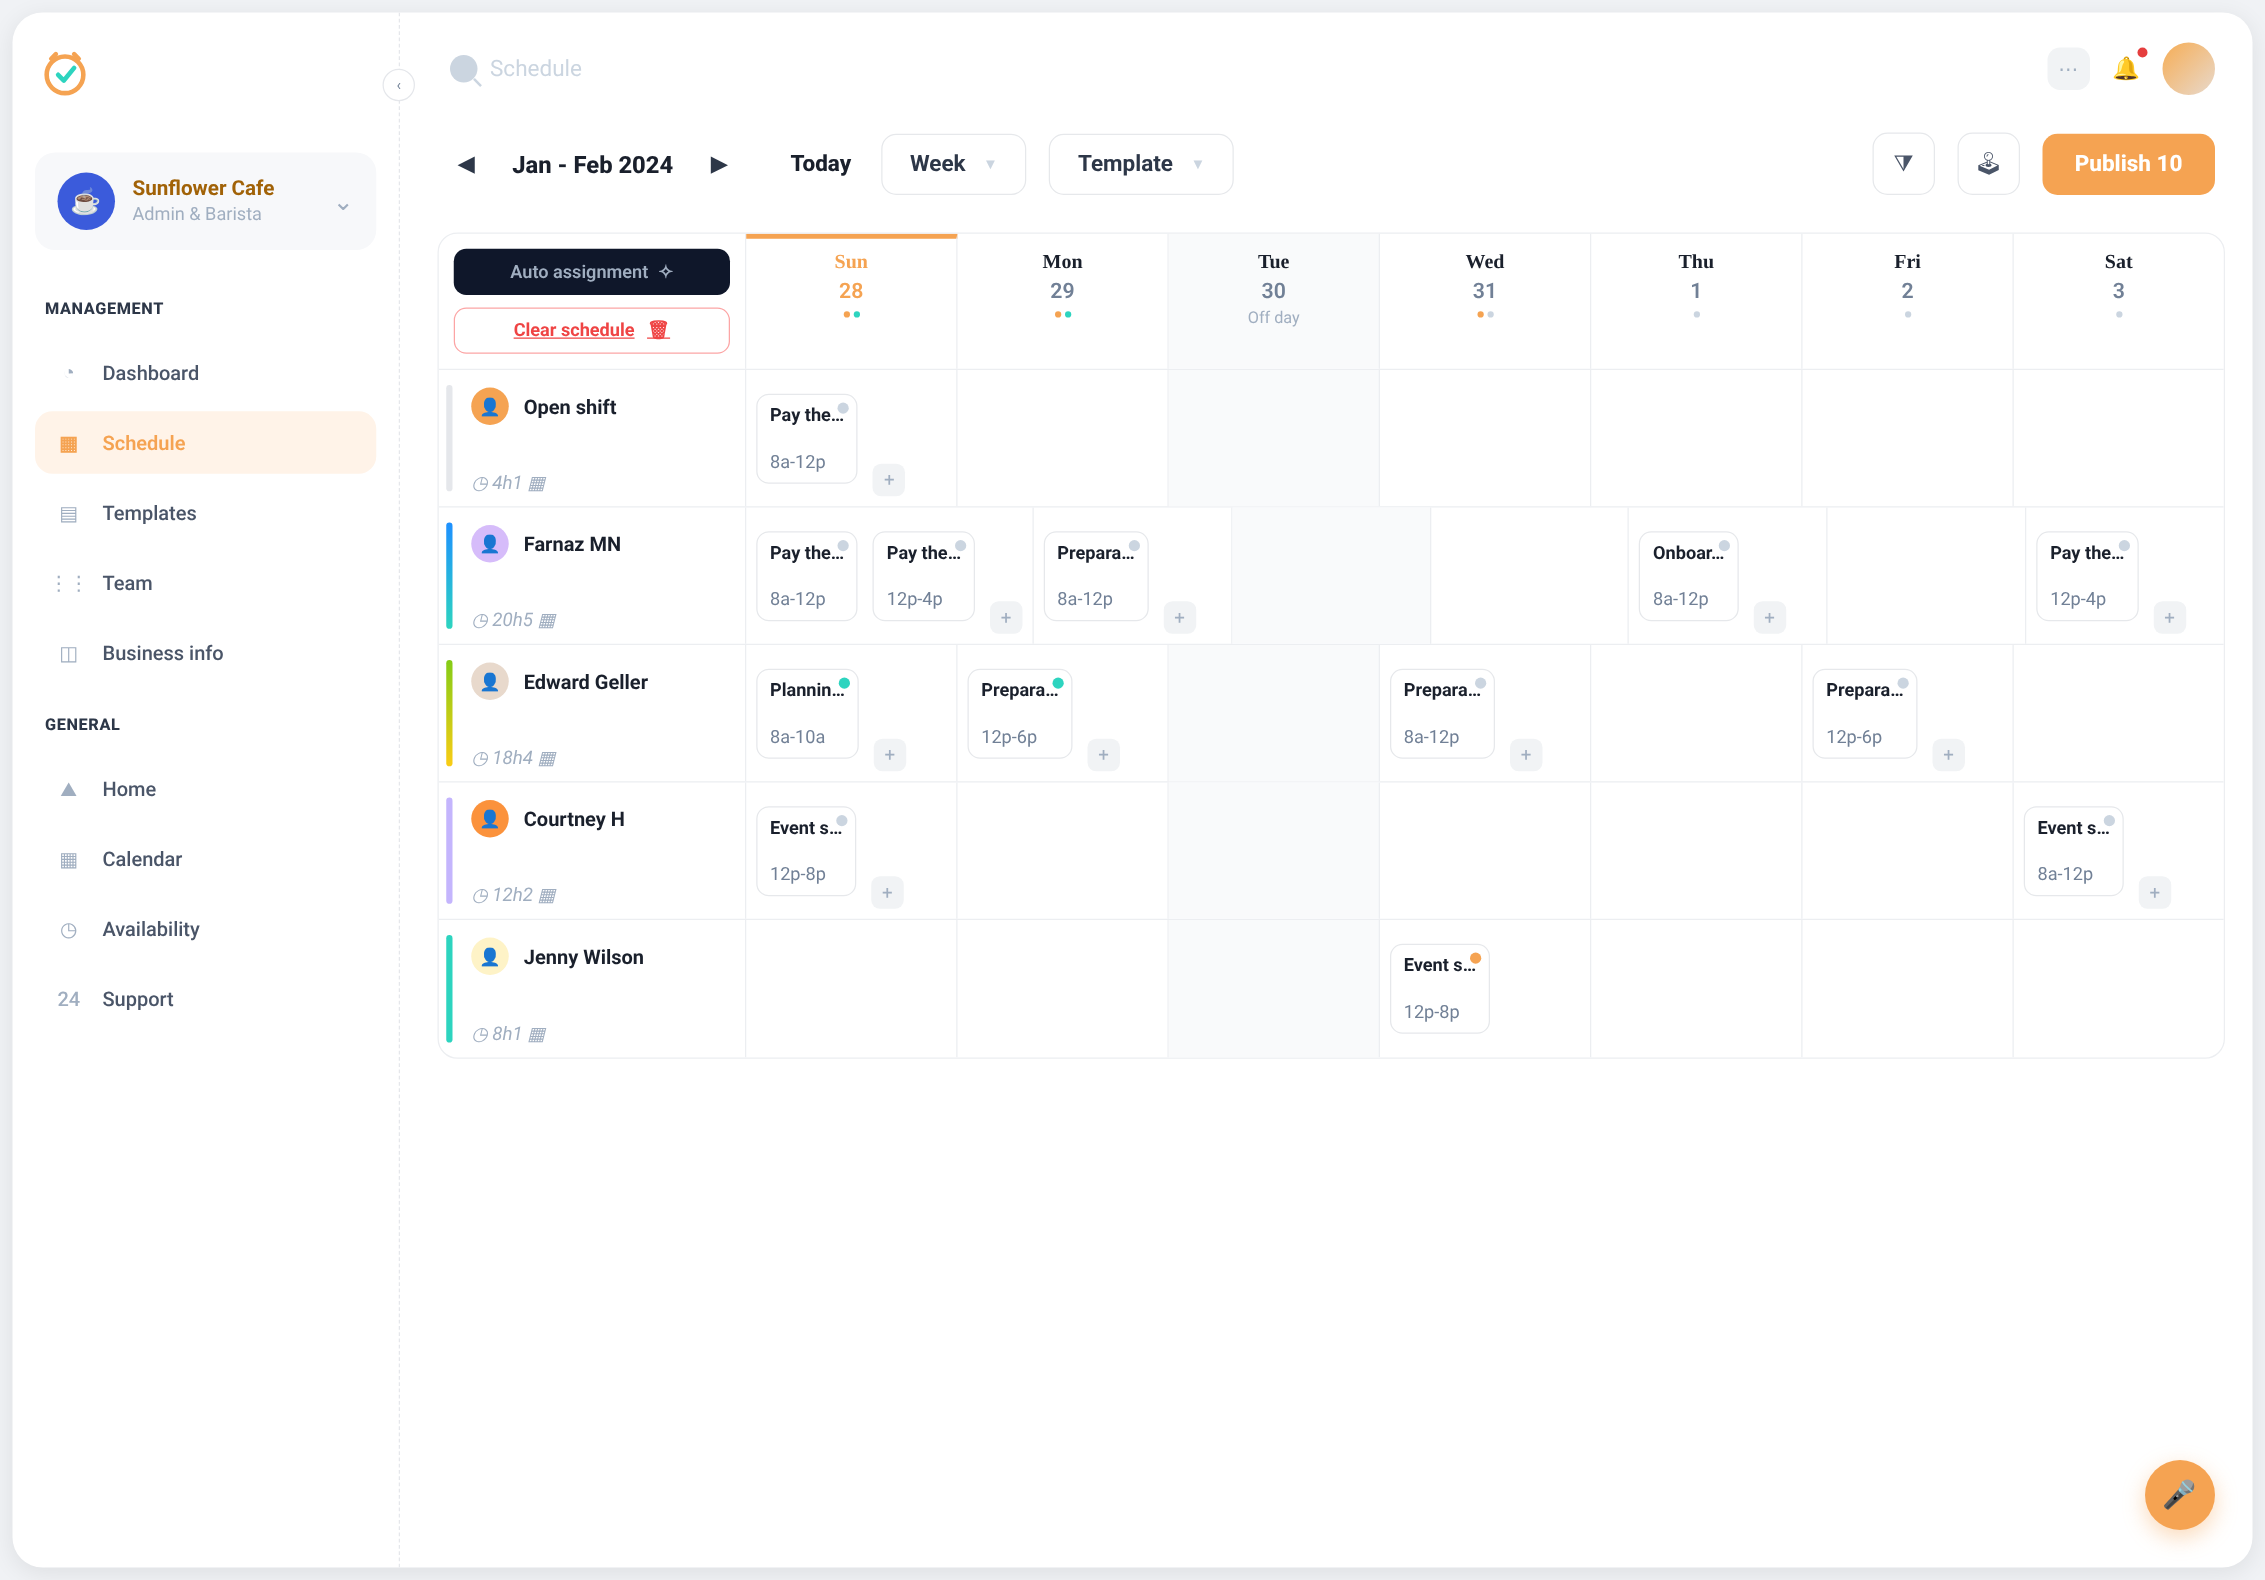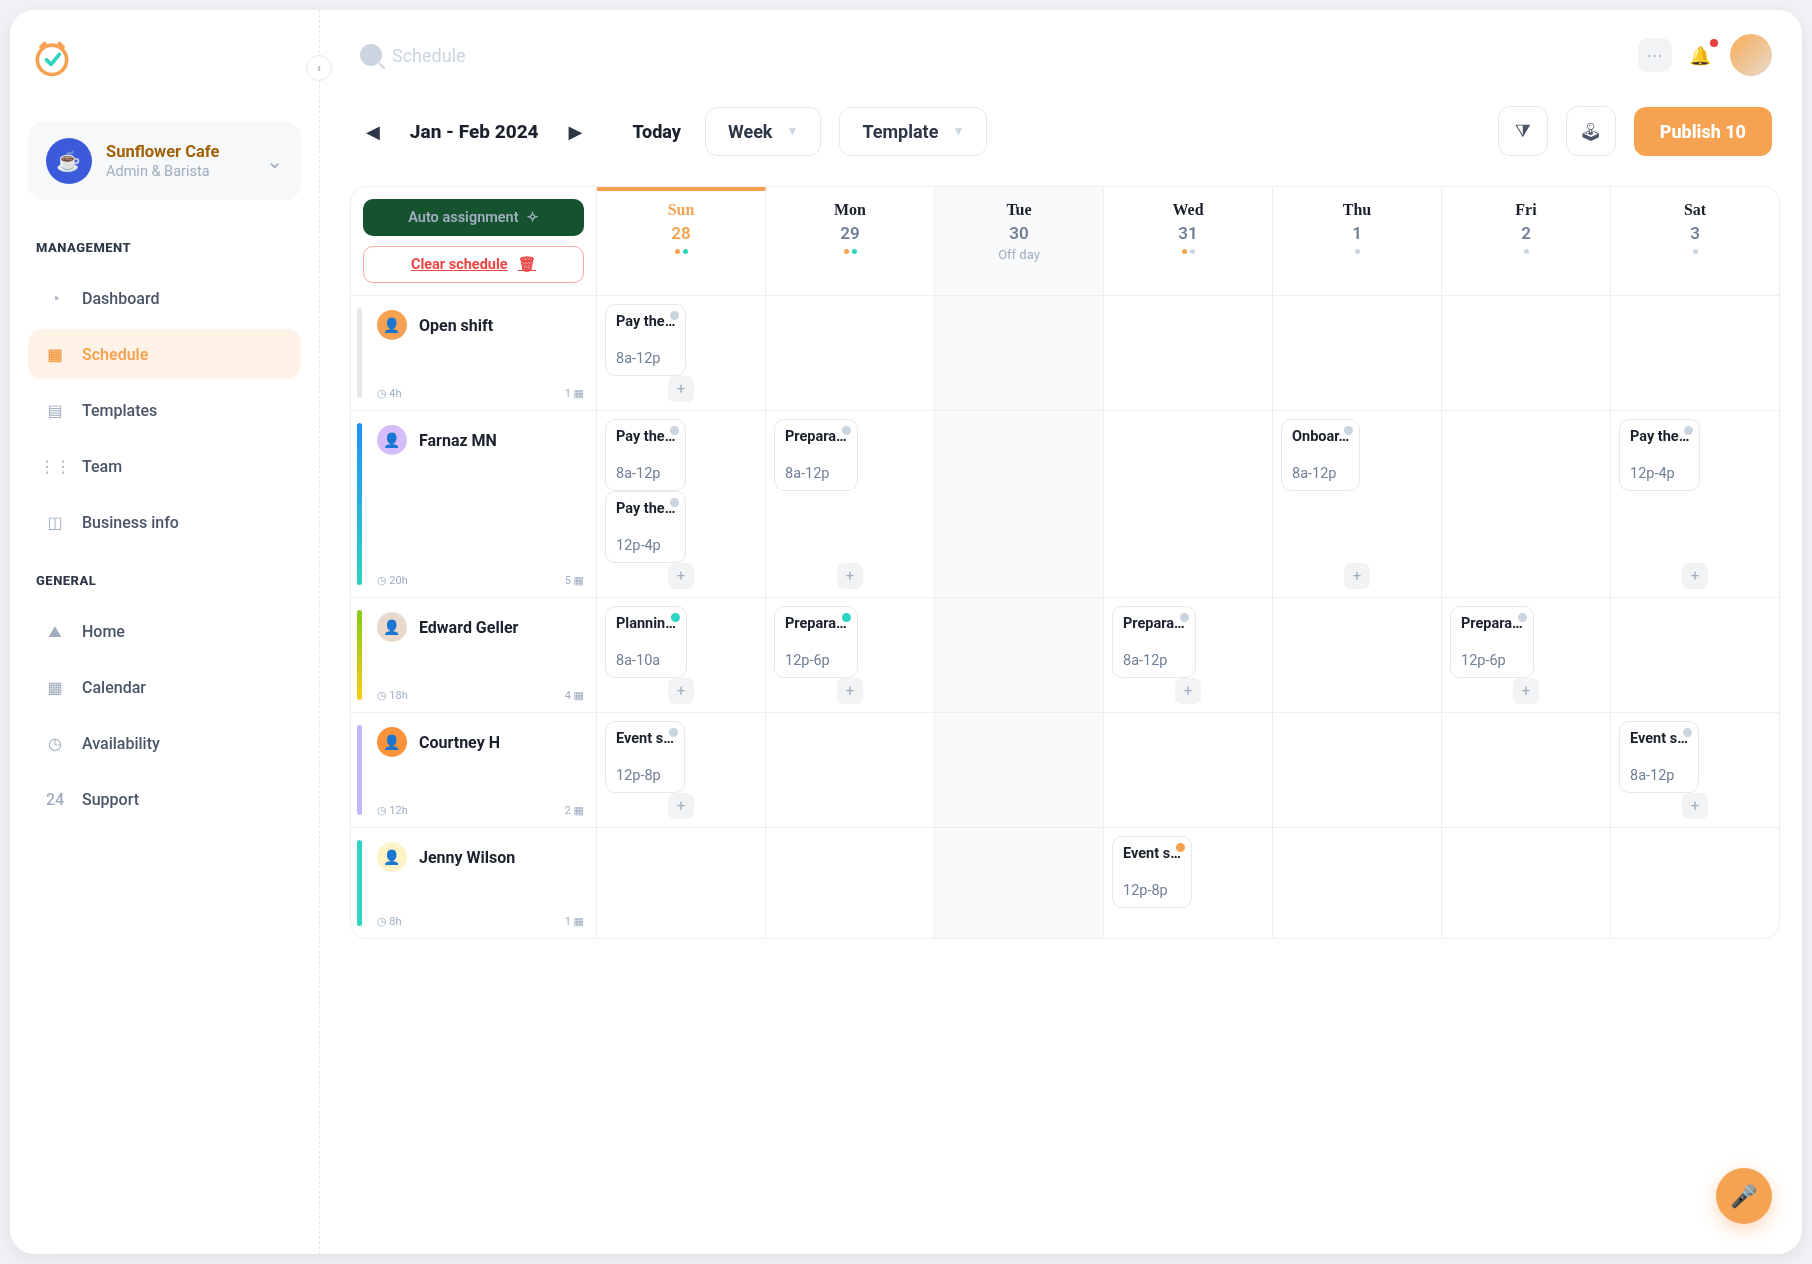"Auto assignment" .auto-btn { background: #14532d -> #0f172a }
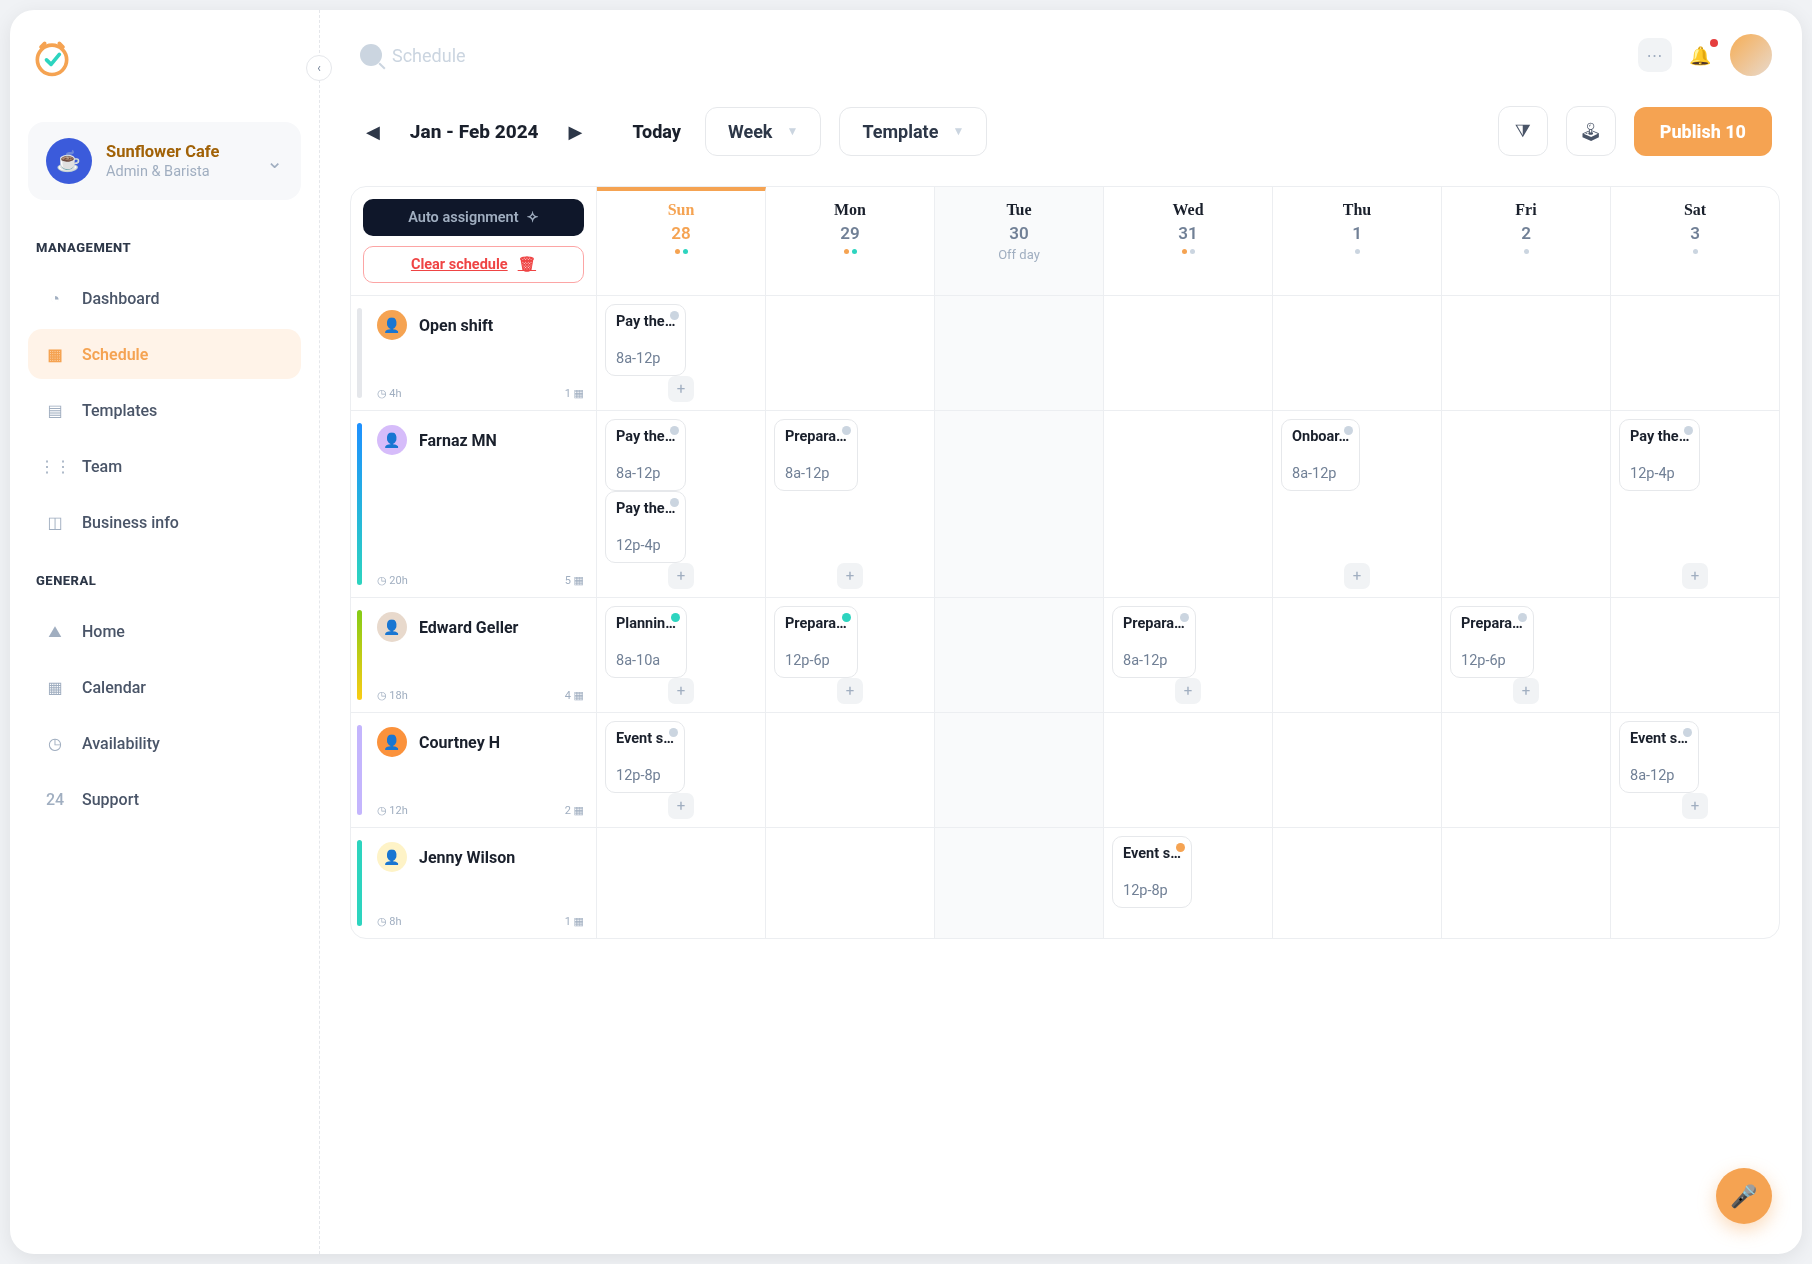"Pay the…" .cell { align-items: flex-start -> center; flex-direction: column -> row; gap: 0 -> 12px }
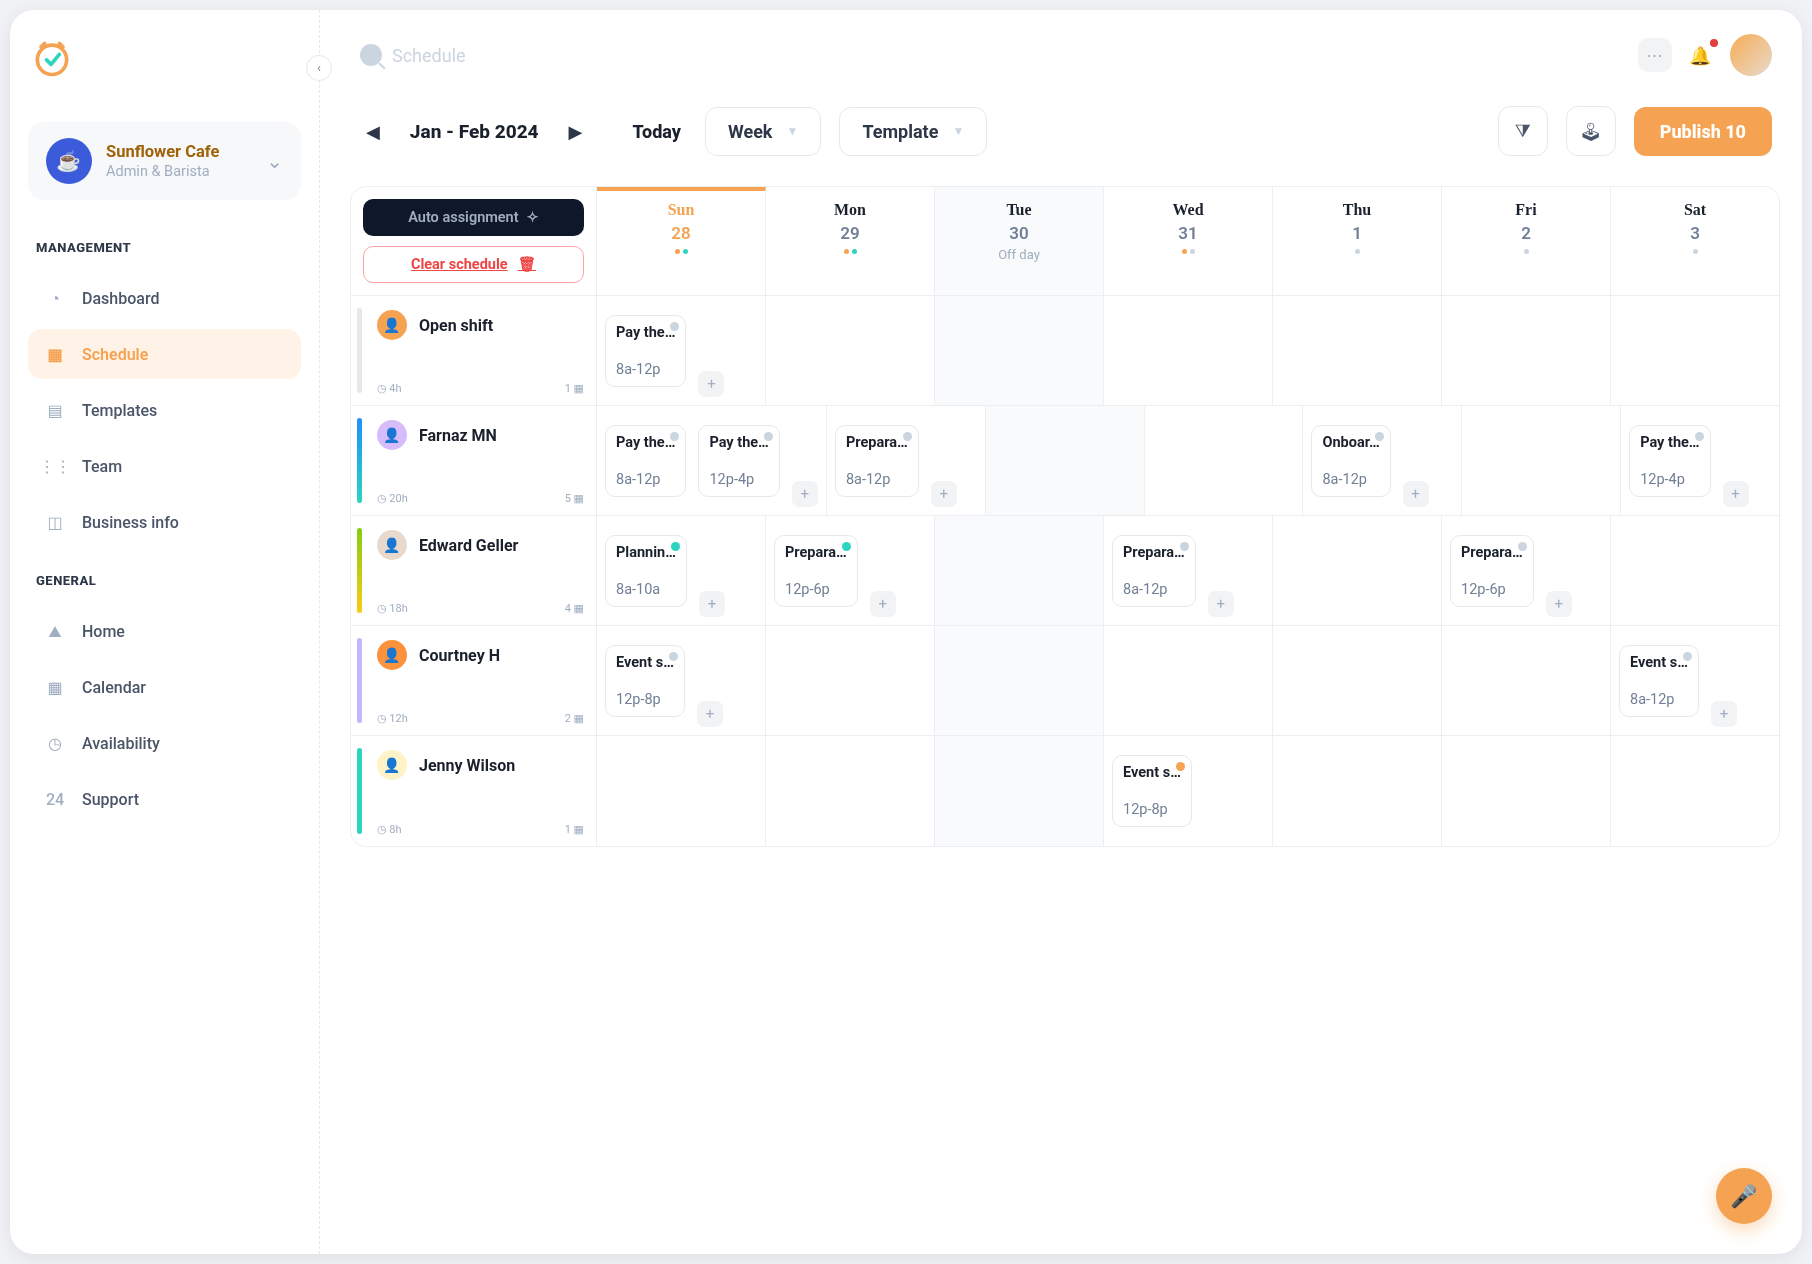"◷ 4h" .row-footer { font-size: 11px -> 15px; font-style: none -> italic; justify-content: space-between -> flex-start }
